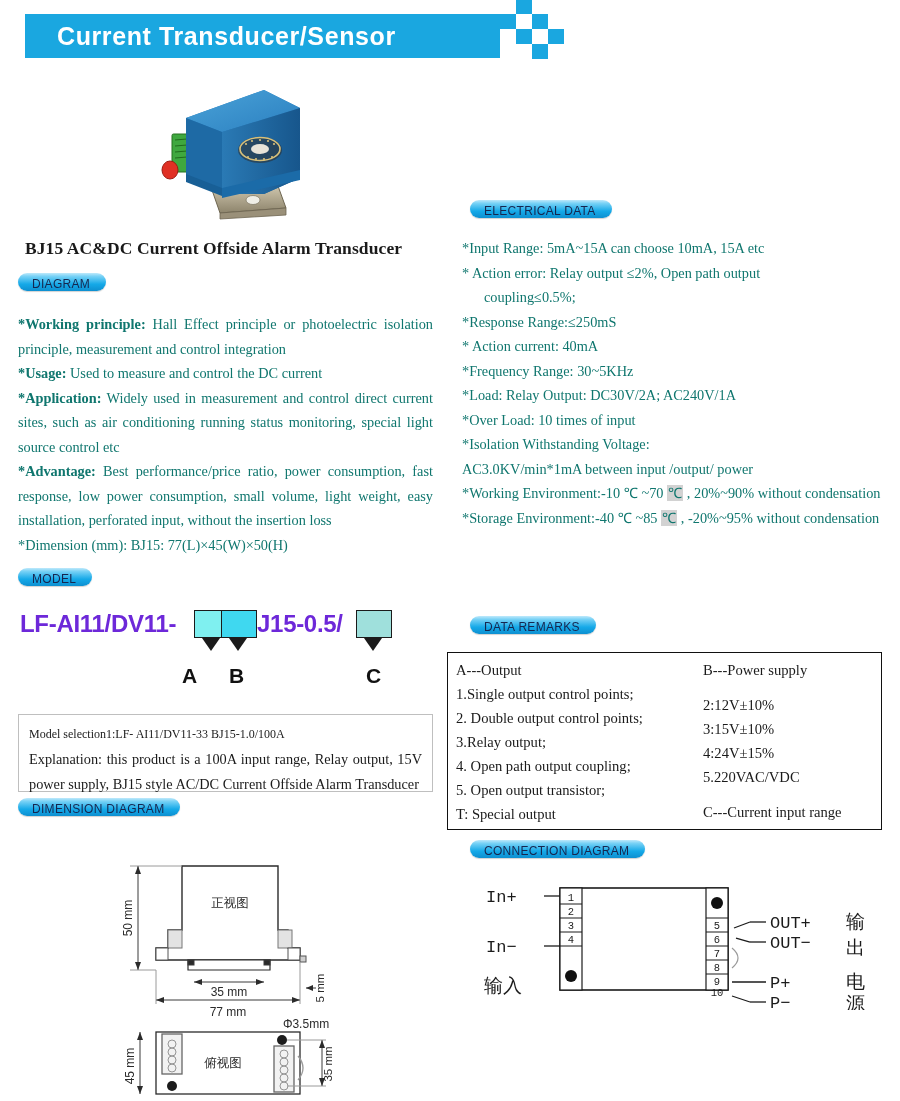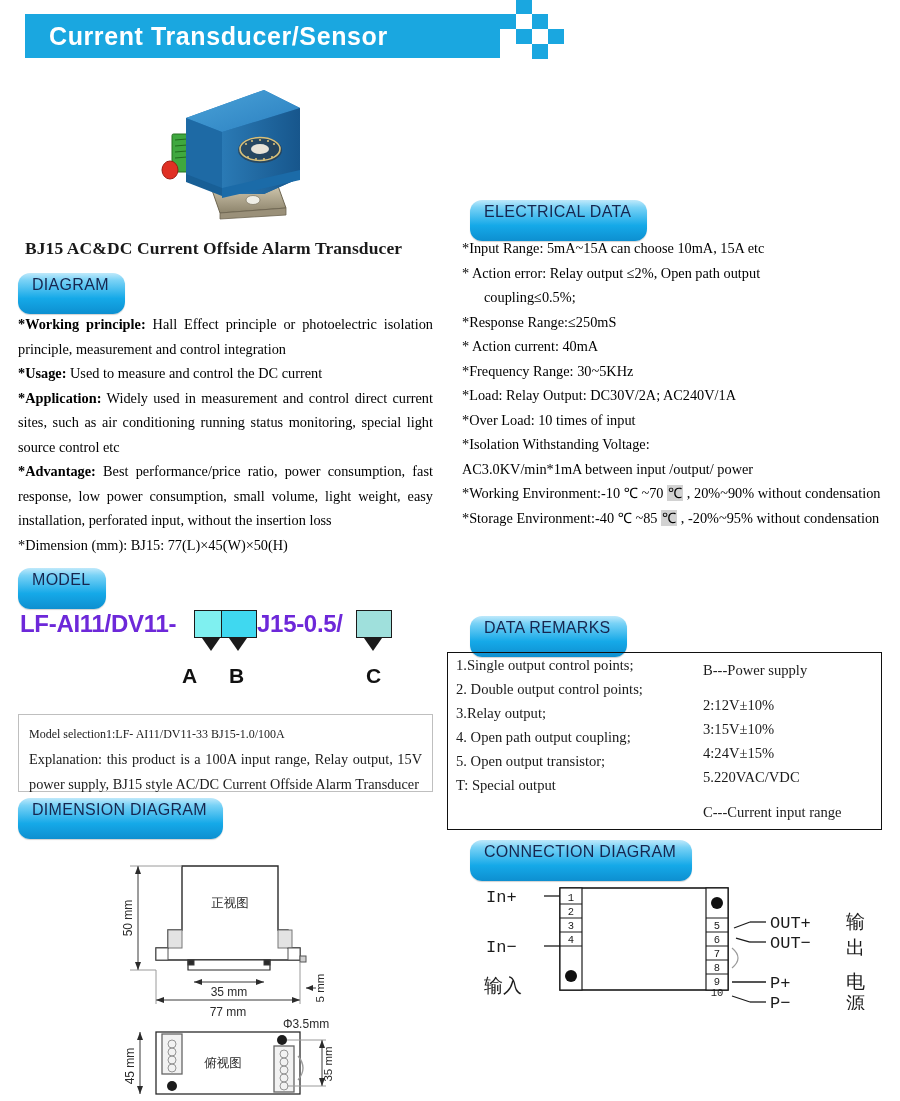"Current Transducer/Sensor" .header-title { padding-left: 24px -> 32px }
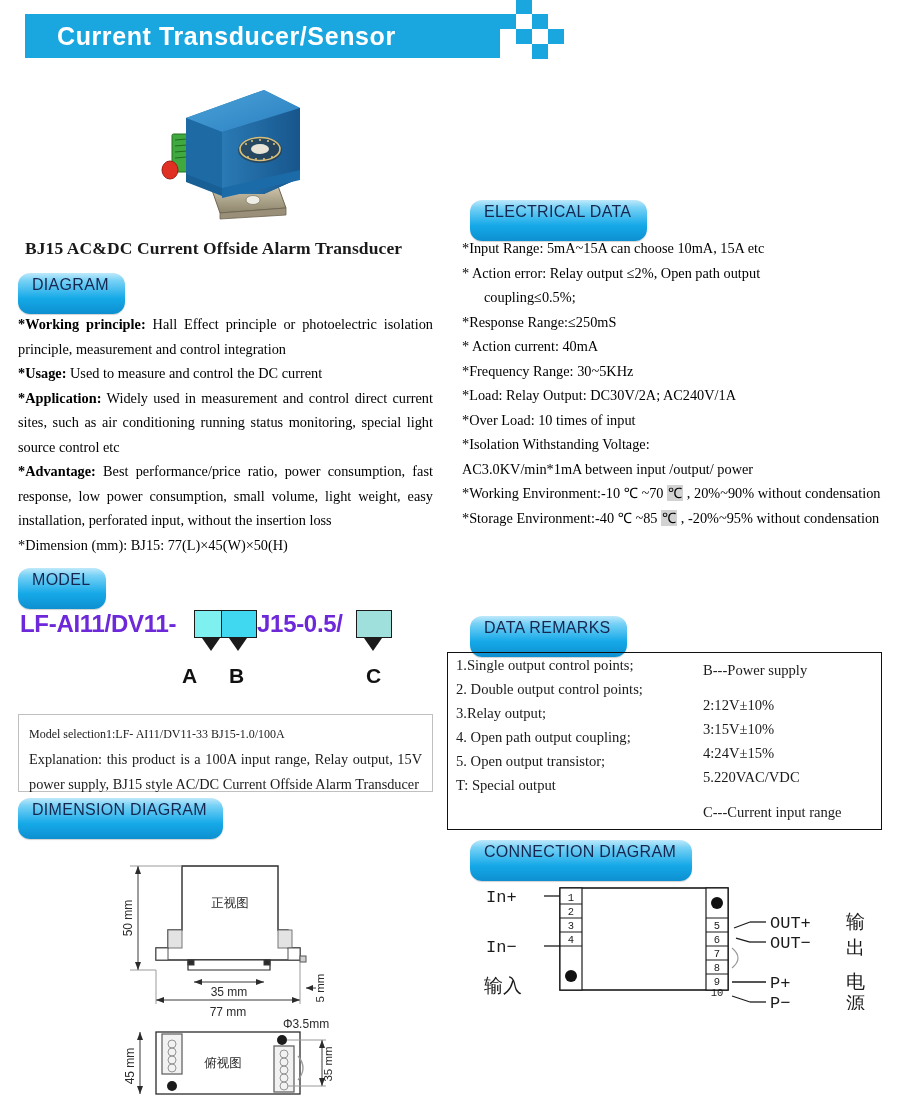"ELECTRICAL DATA" .pill { font-size: 16px -> 12px; height: 41px -> 18px }
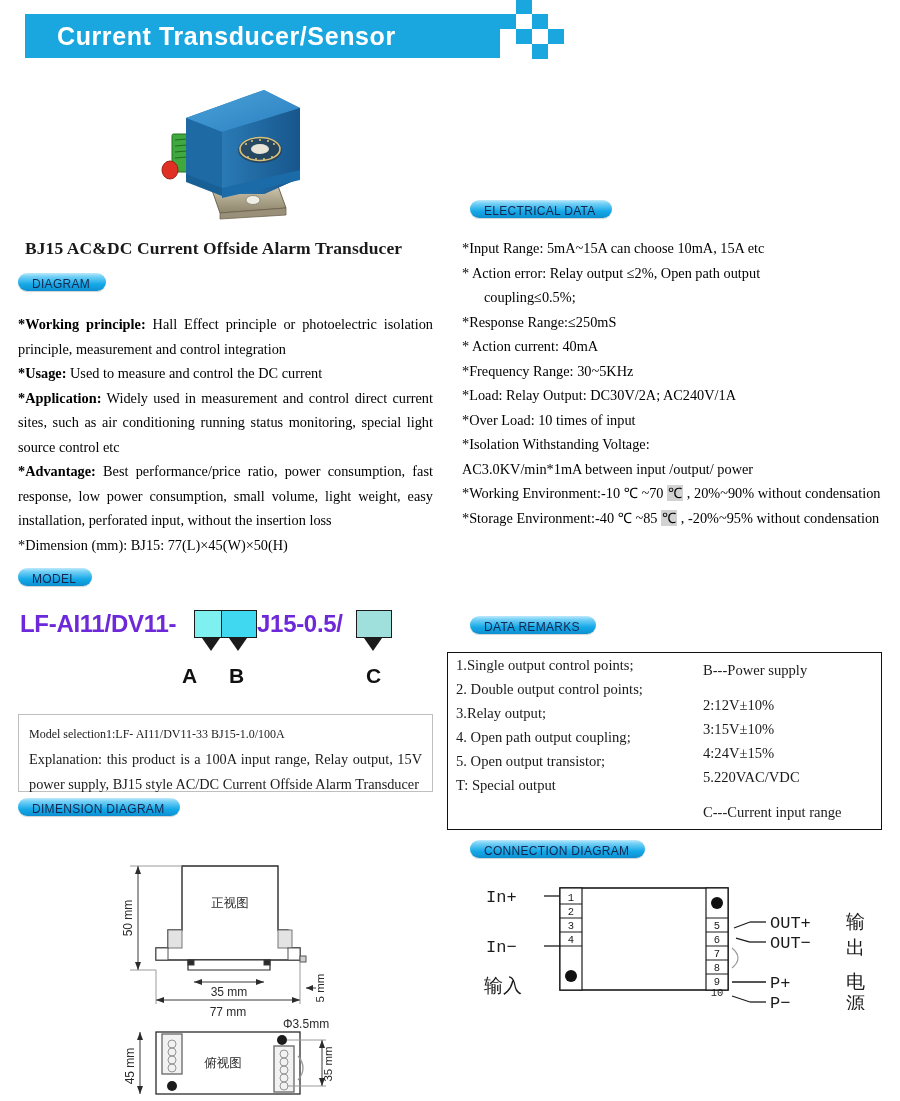"*Input Range: 5mA~15A can choose" .ptxt { color: #000000 -> #0f766e }
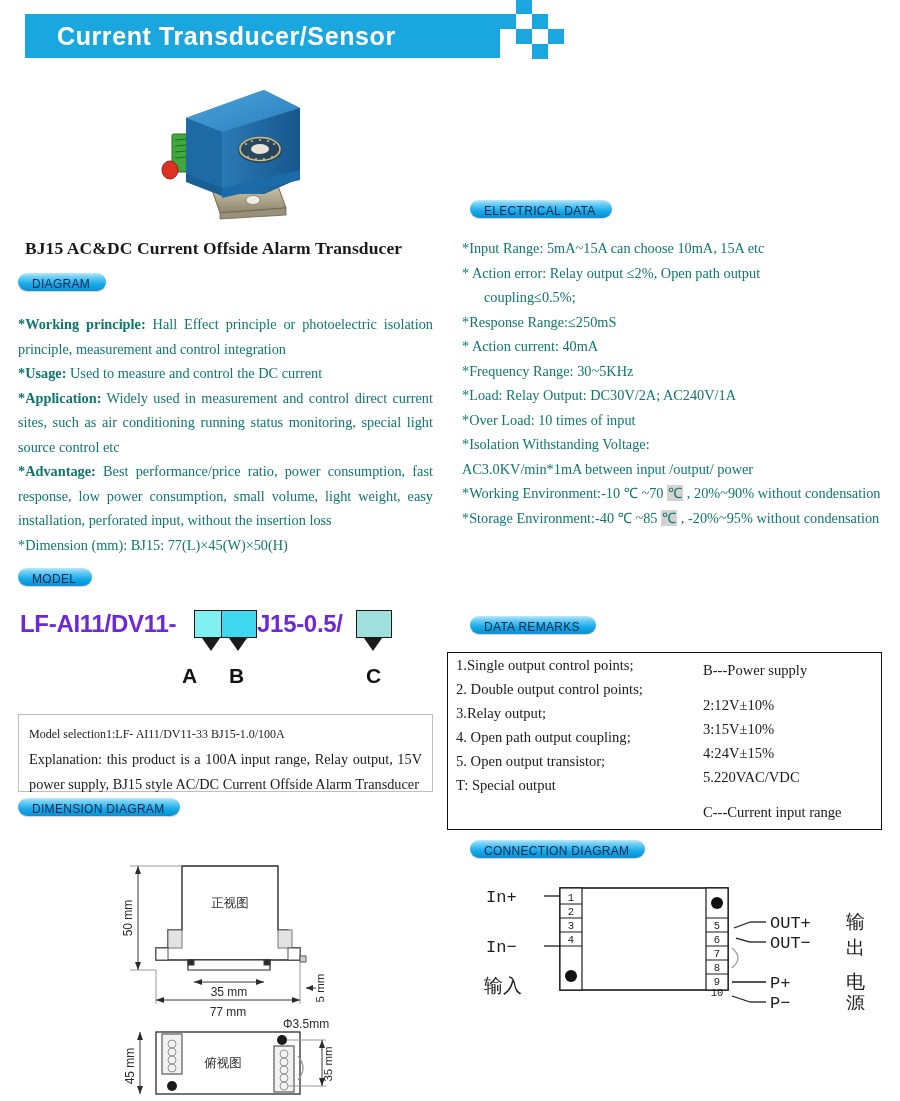"A---Output" div.hdr { html: none -> <div>A---Output</div> }
